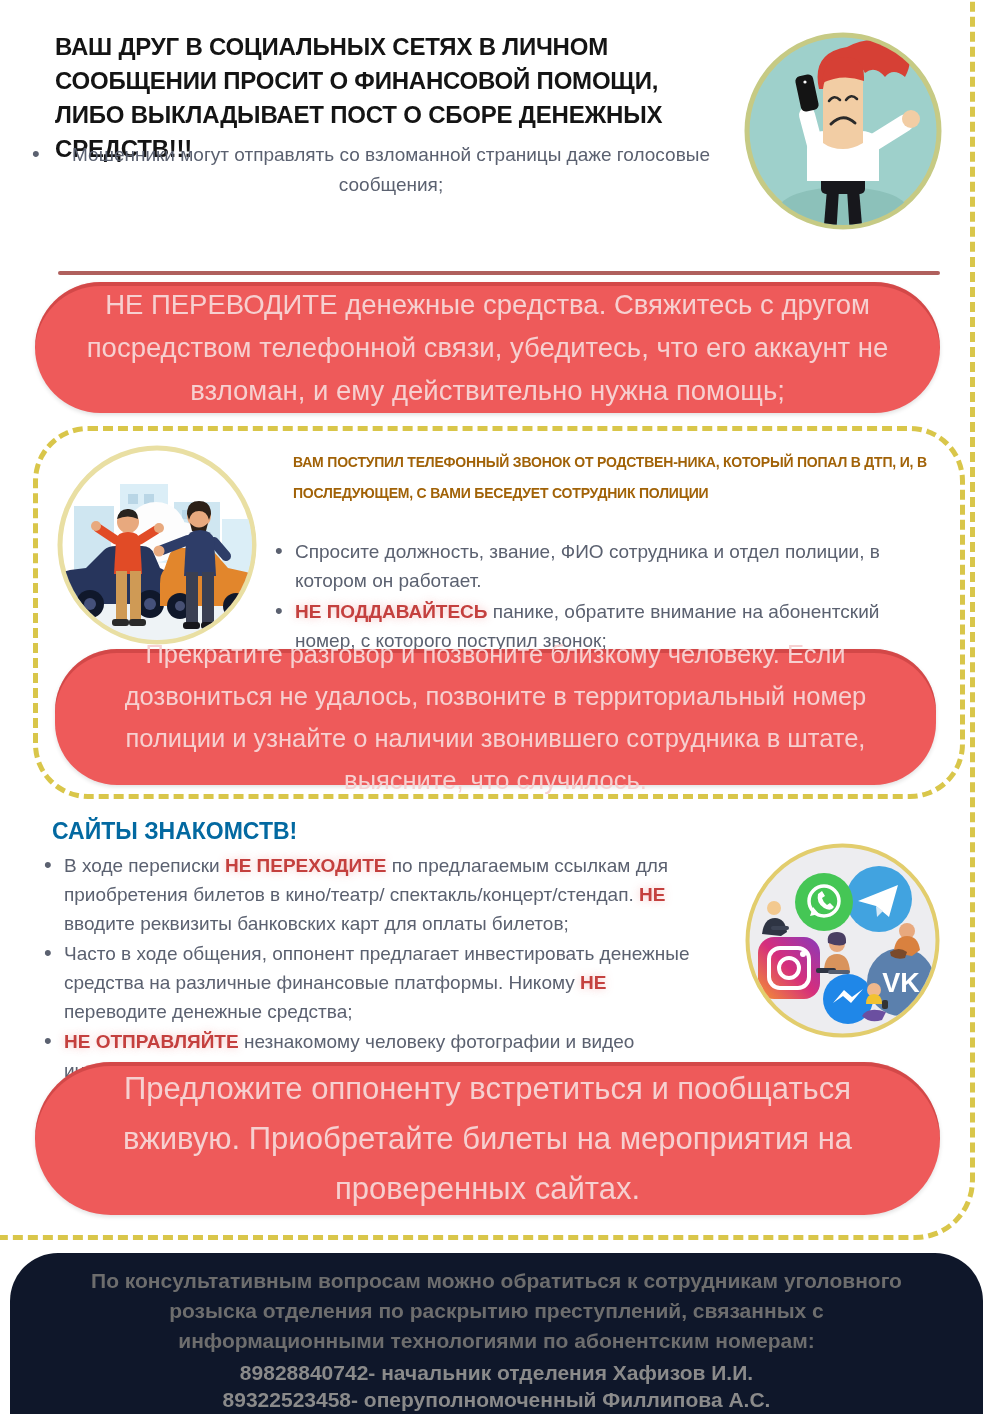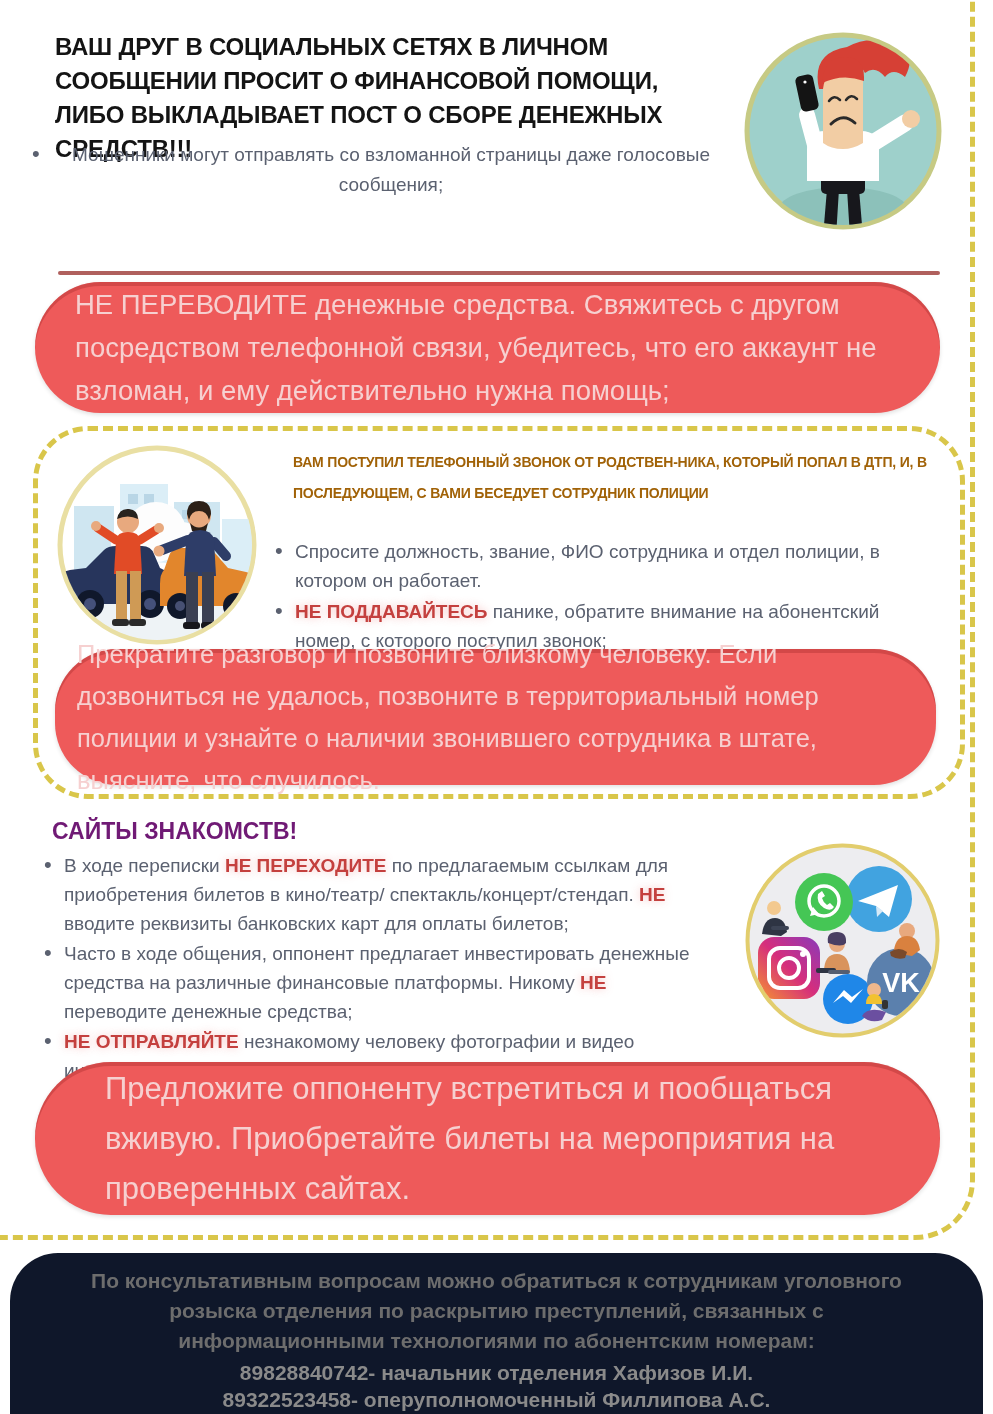"НЕ ПЕРЕВОДИТЕ денежные средства." .banner { text-align: left -> center }
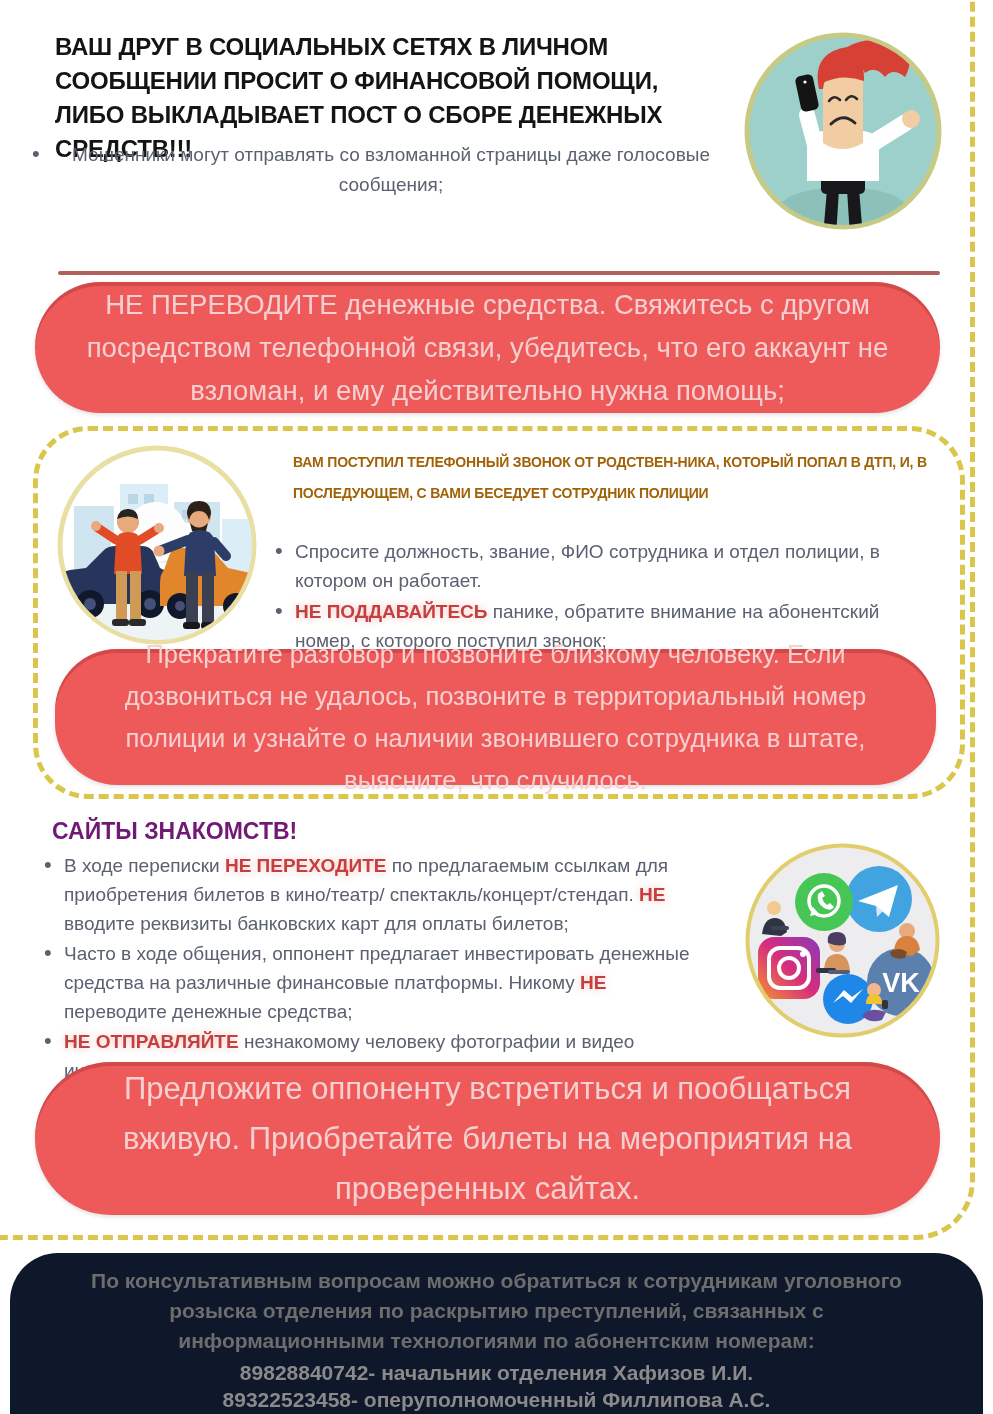"САЙТЫ ЗНАКОМСТВ!" .h3 { color: #701a75 -> #0369a1 }
